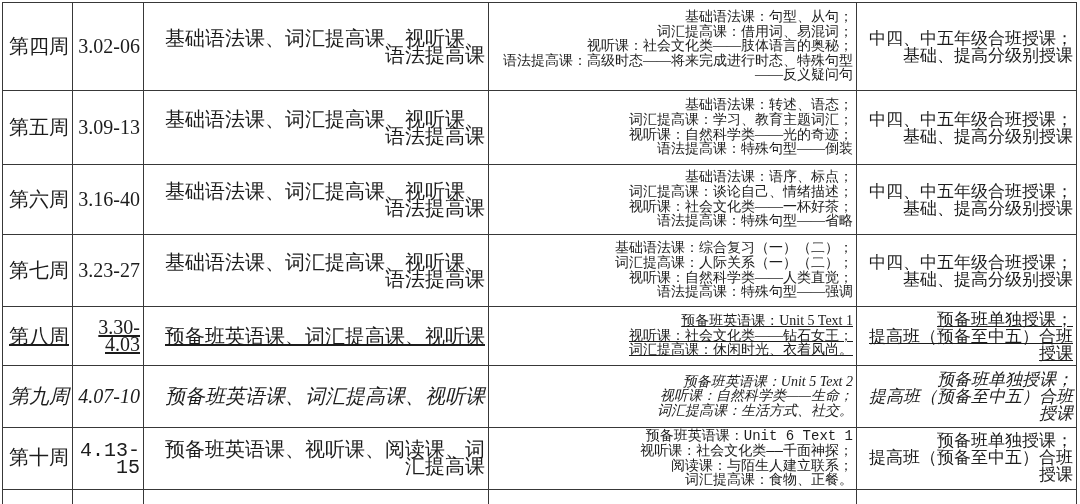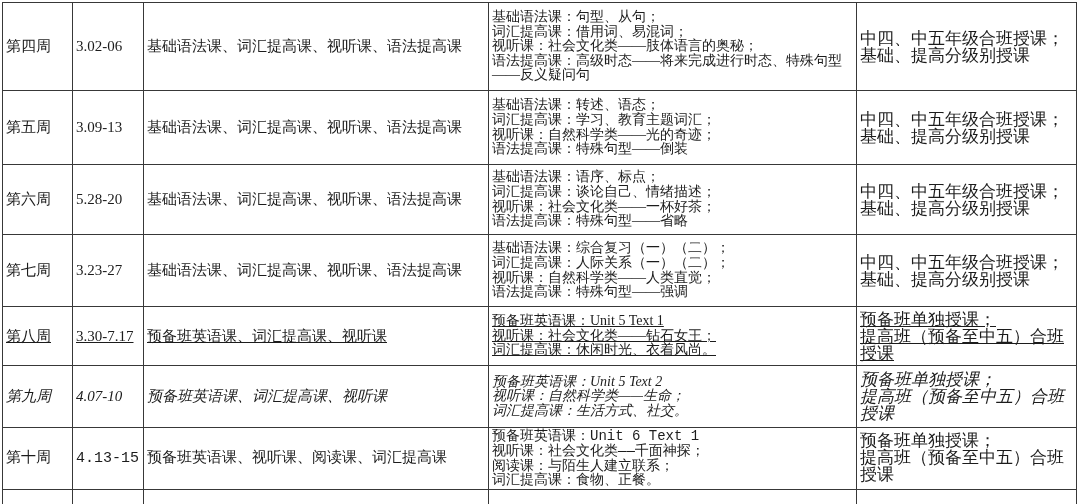"基础语法课：句型、从句；" table.schedule td { text-align: left -> right }
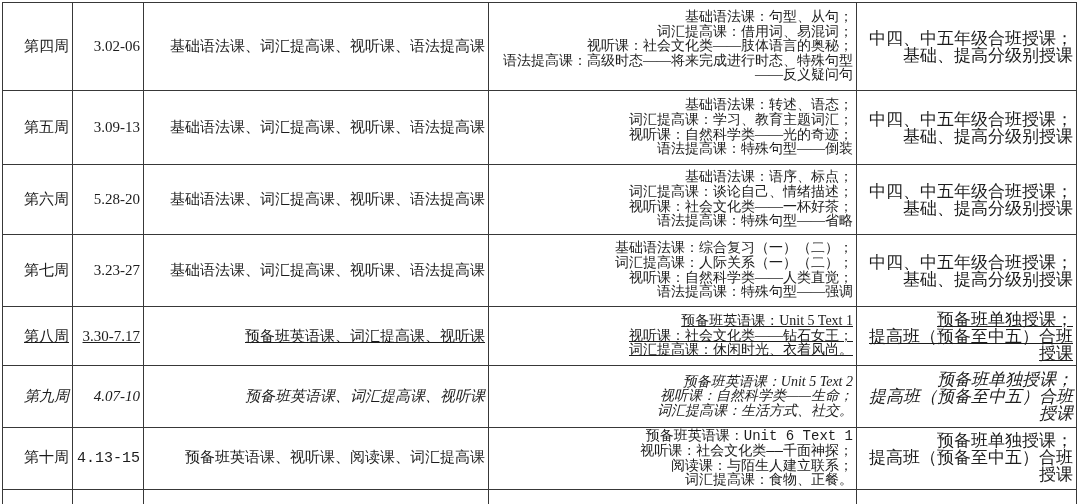"第四周" td.week, td.dates, td.courses { font-size: 15px -> 20px }
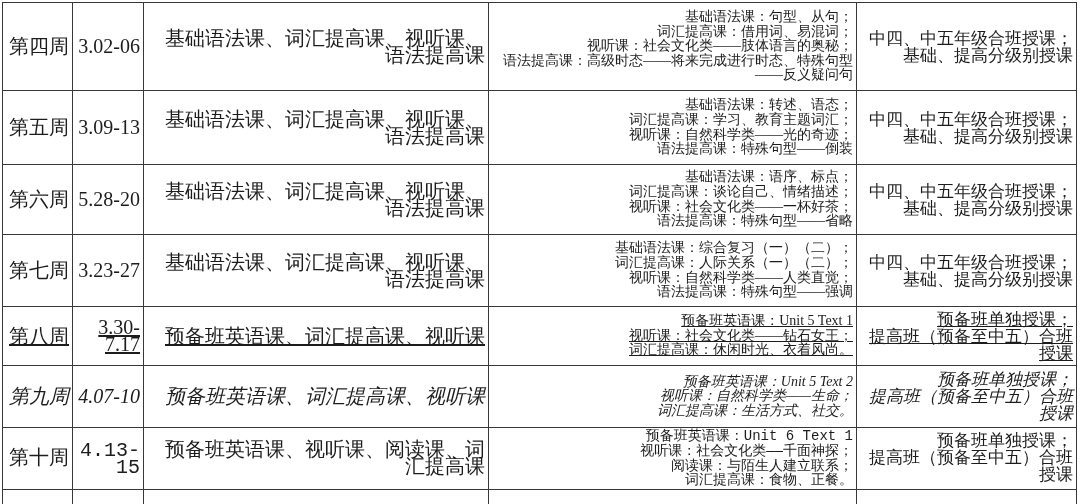"5.28-20" td.dates { text: 5.28-20 -> 3.16-40 }
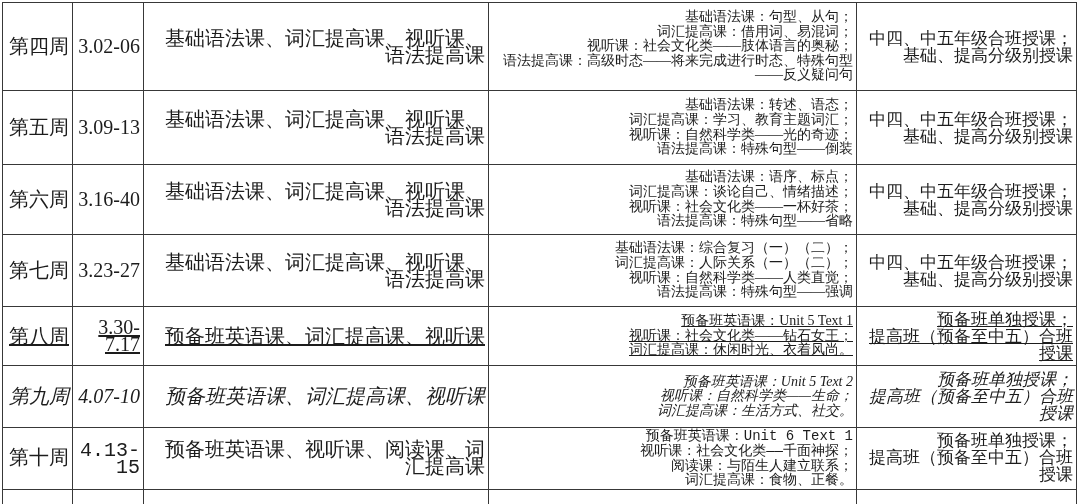"3.30-7.17" td.dates { text: 3.30-7.17 -> 3.30-4.03 }
